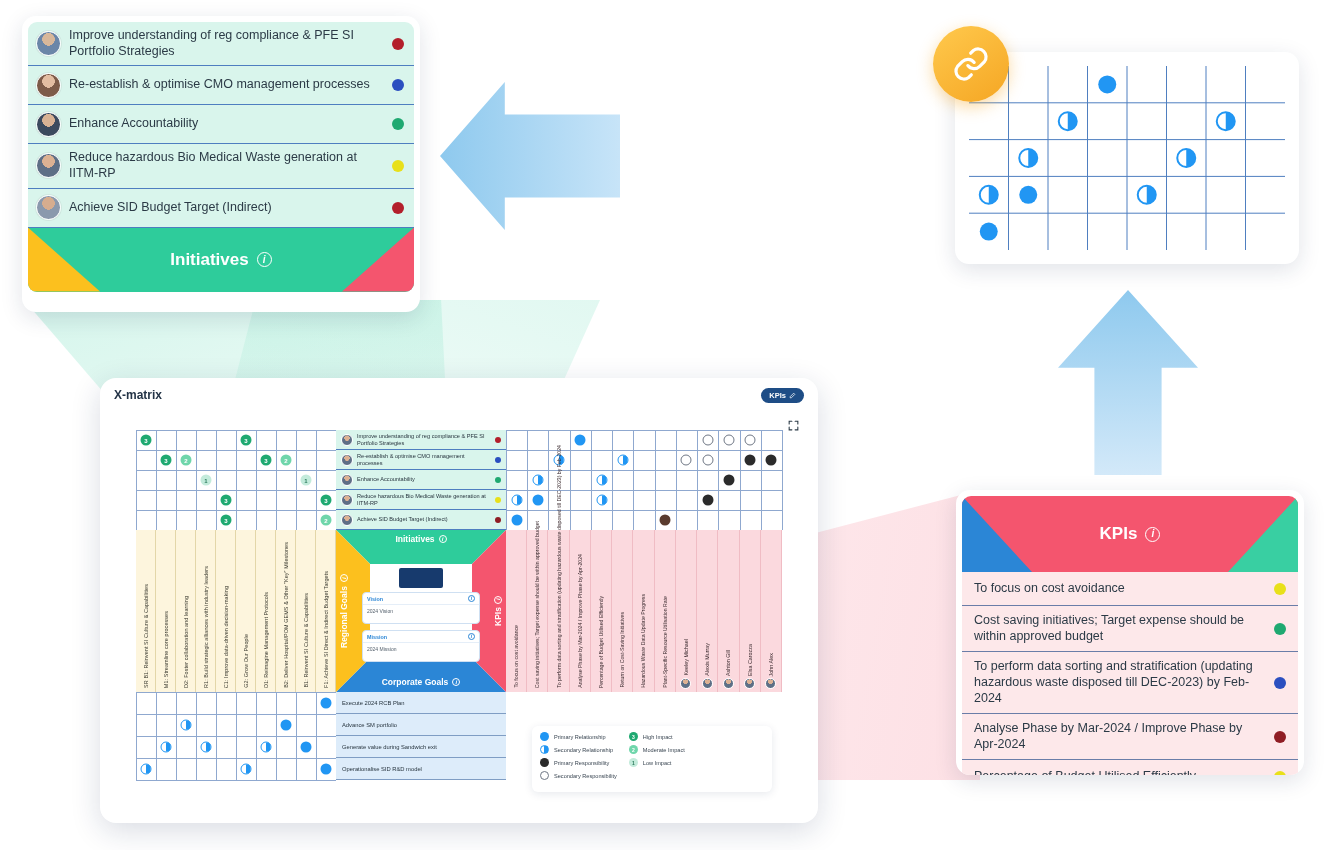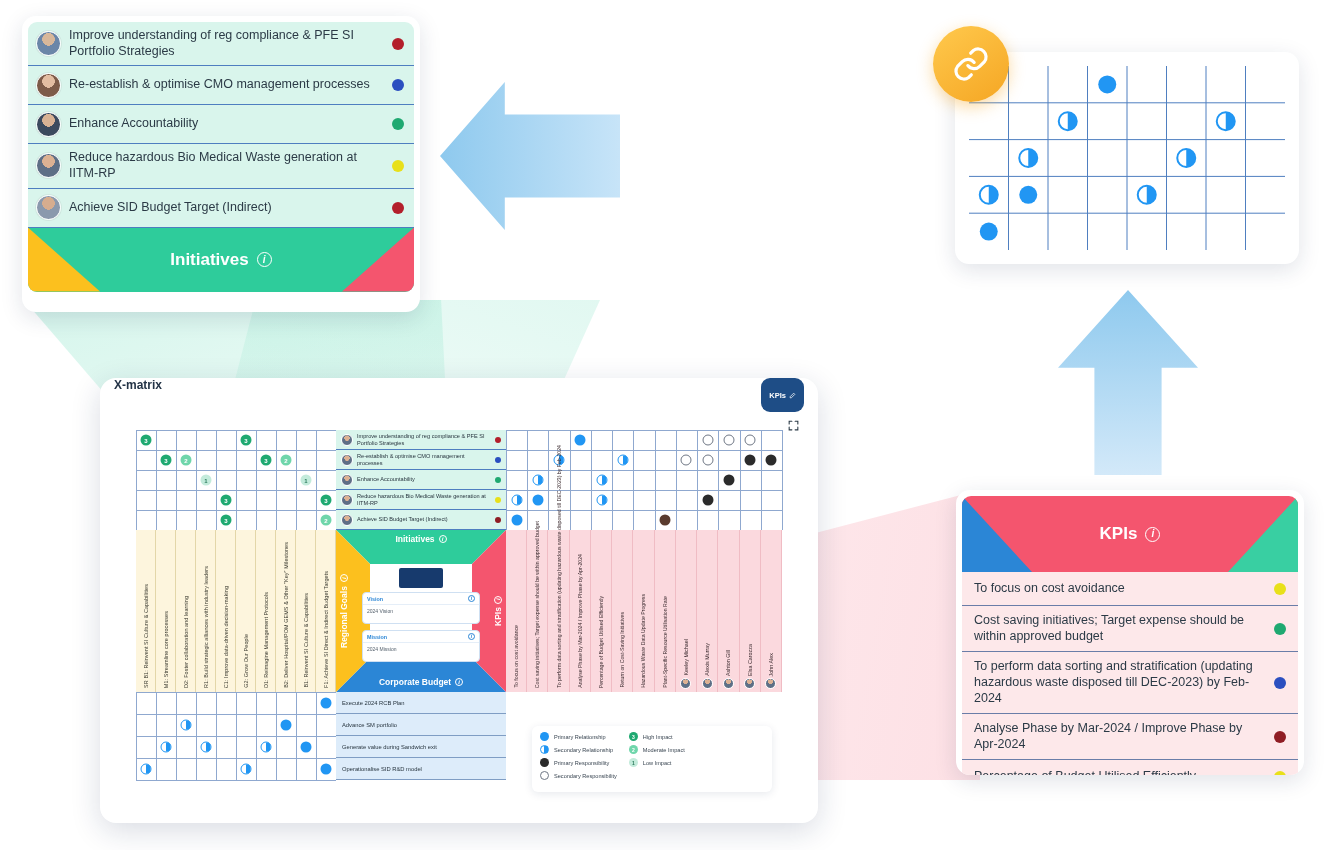"X-matrix" #xm-titlebar { align-items: none -> center }
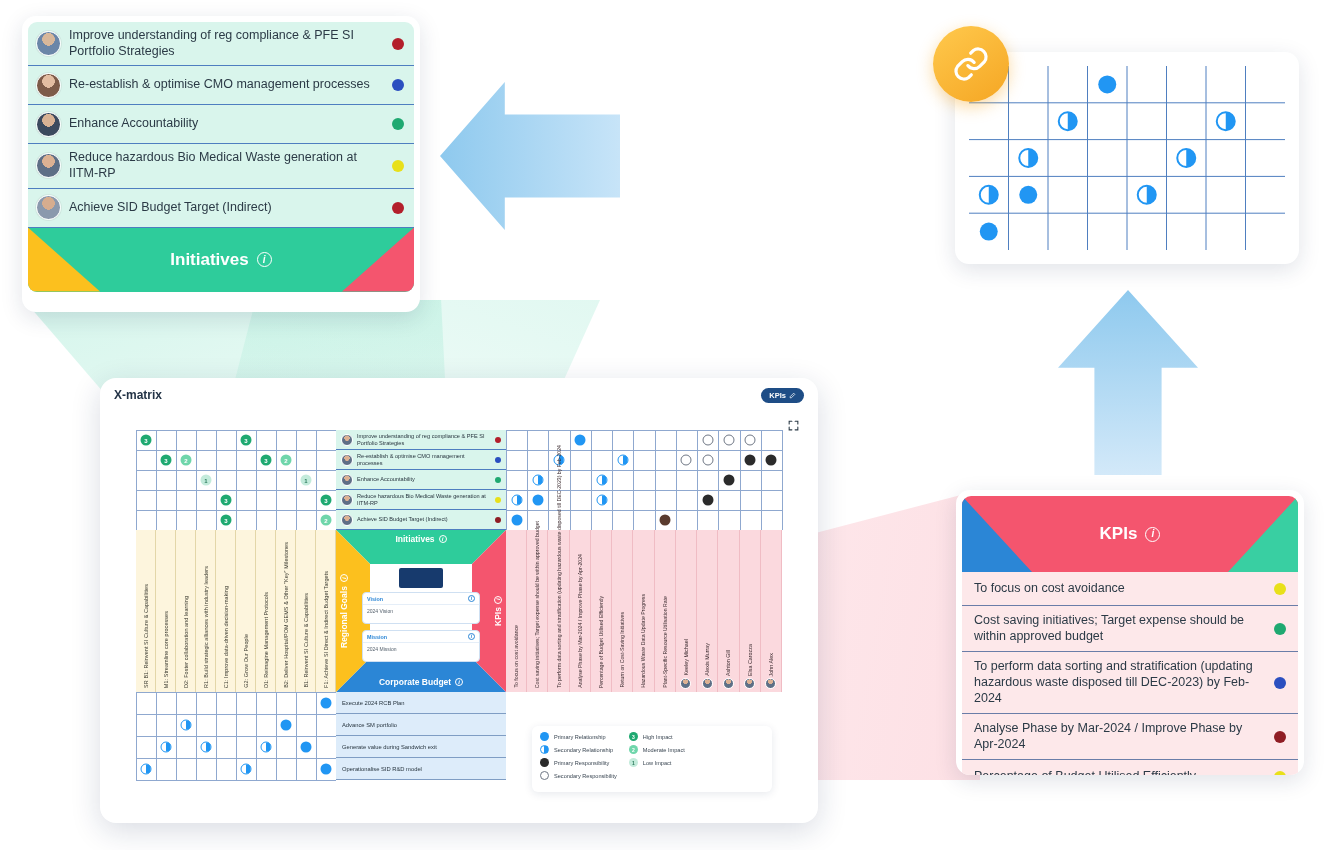"Corporate Budget" span { text: Budget -> Goals }
